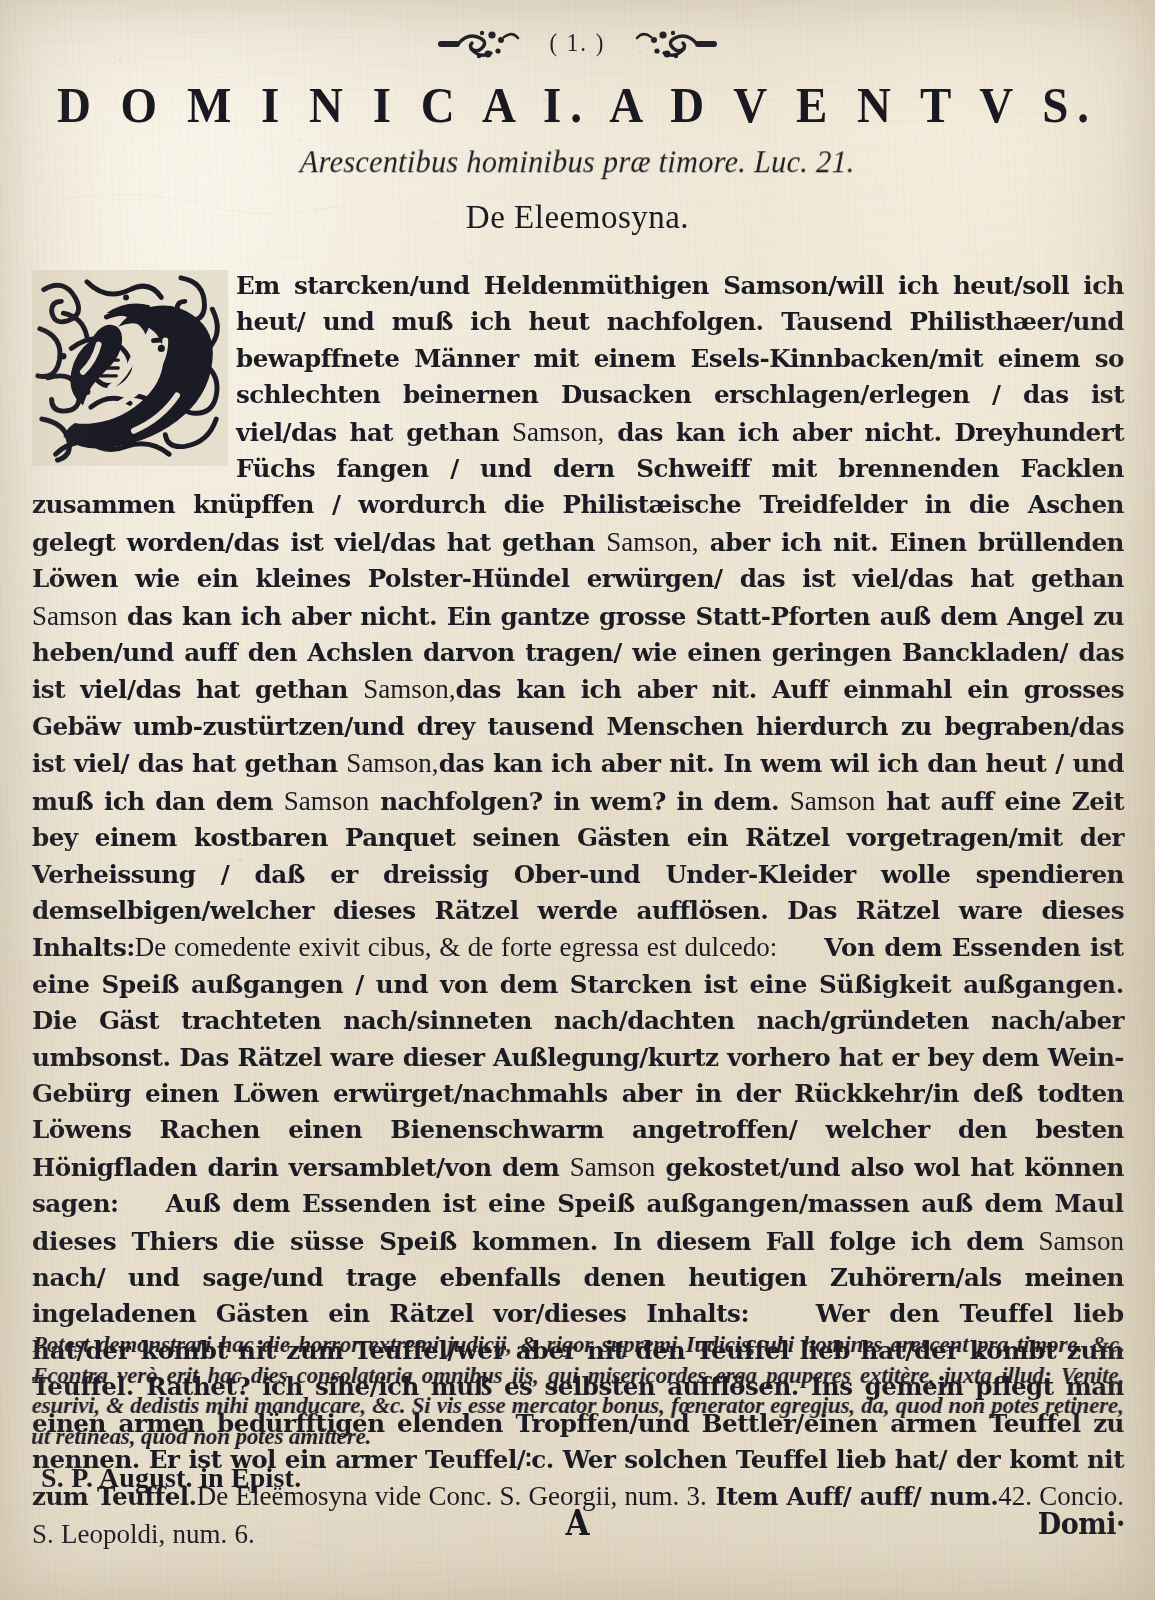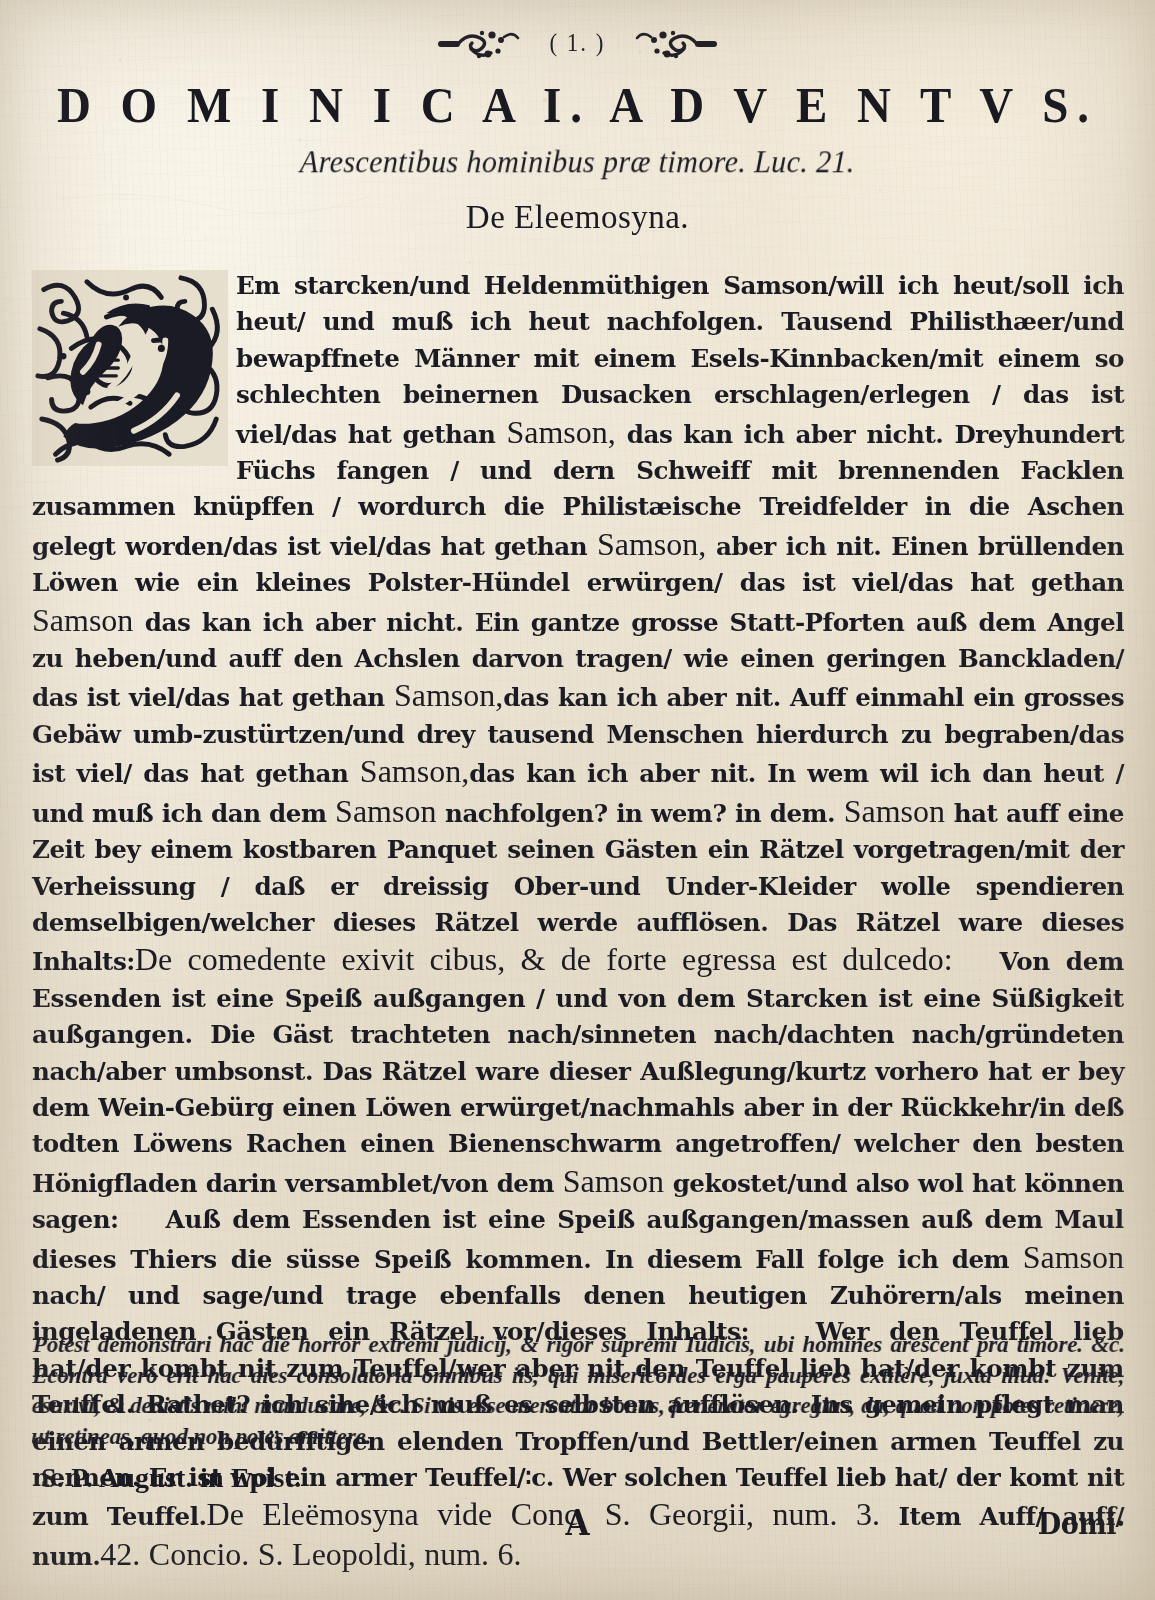"Samson," .rom { font-size: 32px -> 27px }
